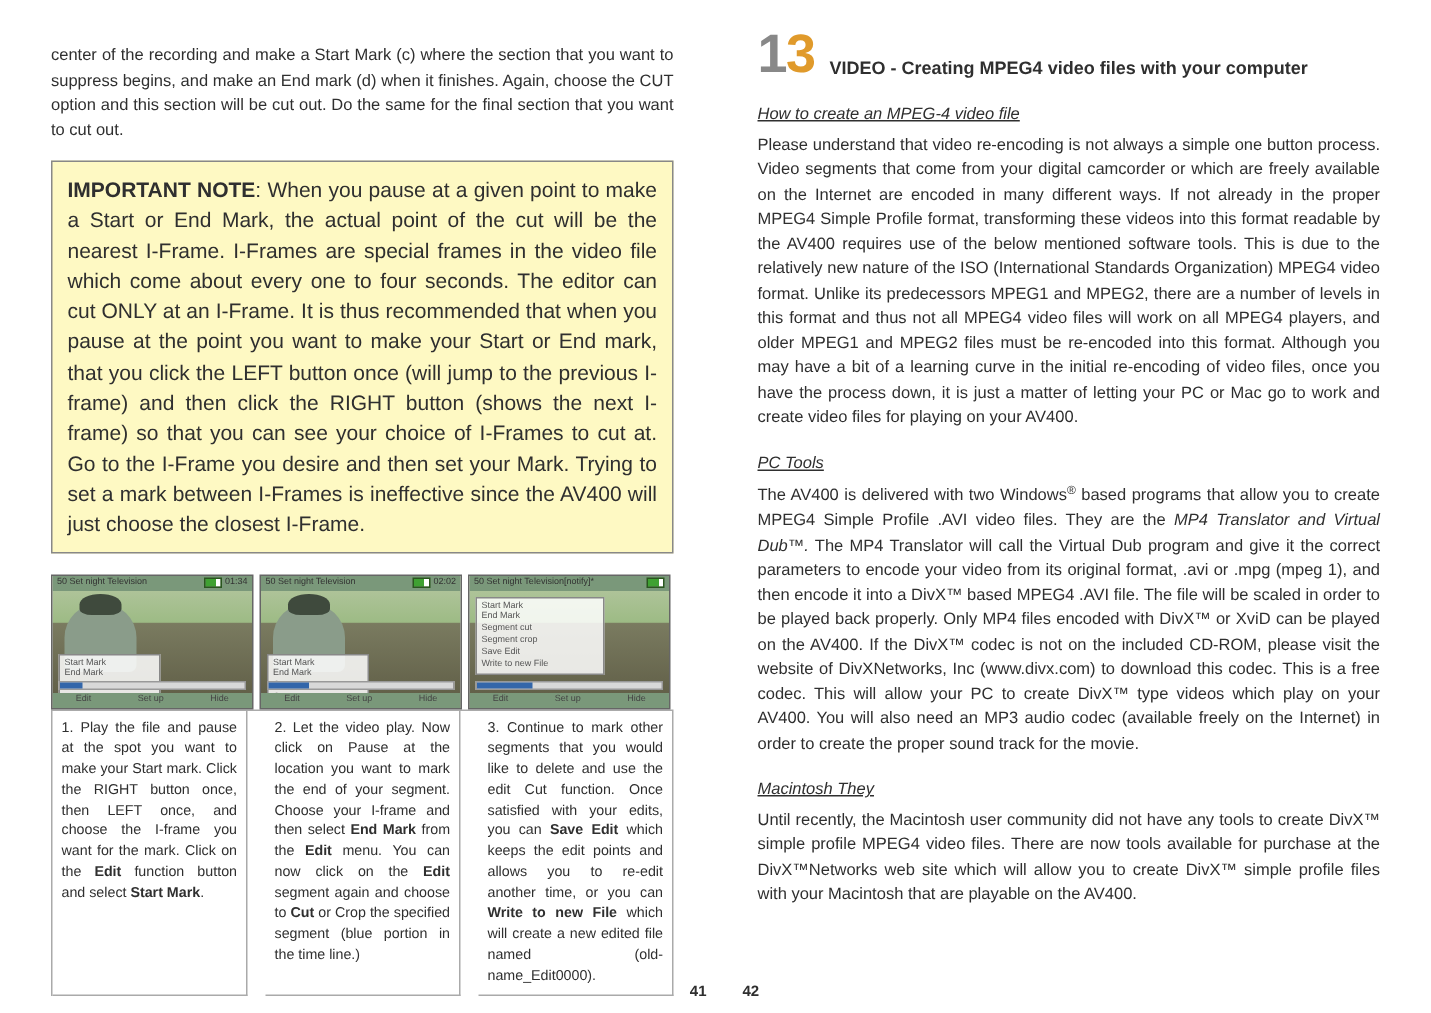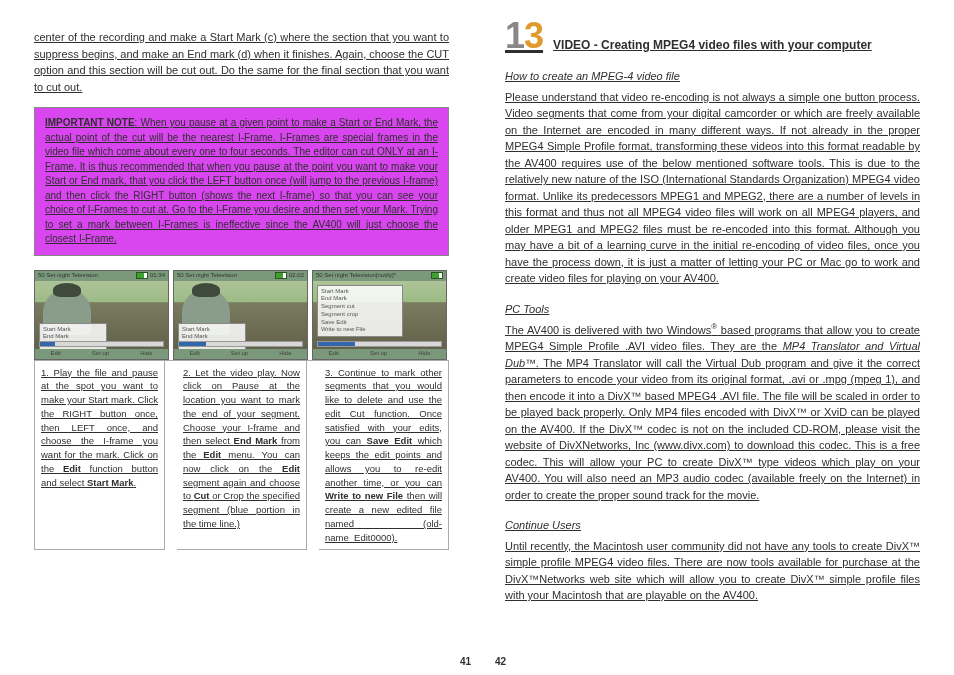"center of the recording and" .spread { text-decoration: underline -> none }
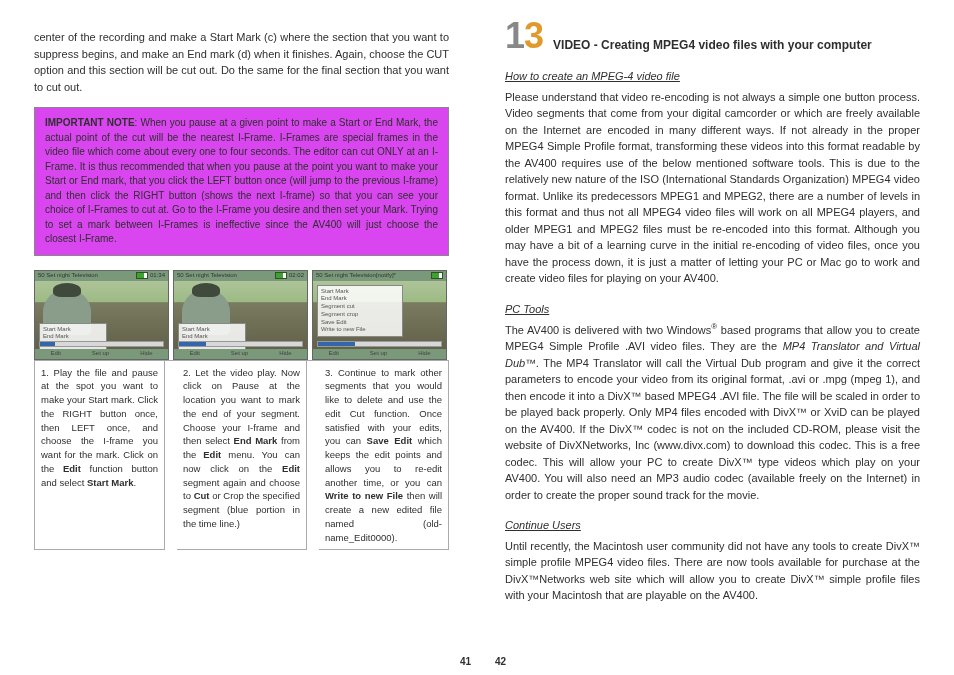"IMPORTANT NOTE: When you pause" .note-box { background: #d946ef -> #fef9c3; font-size: 10px -> 14px }
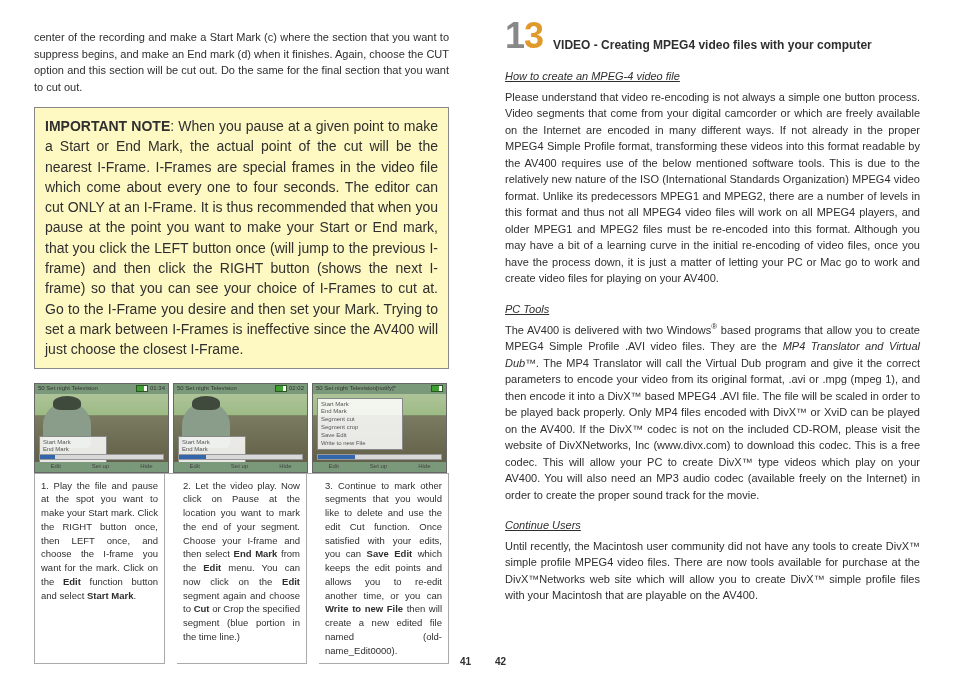"Continue Users" div.subhead { text: Continue Users -> Macintosh They }
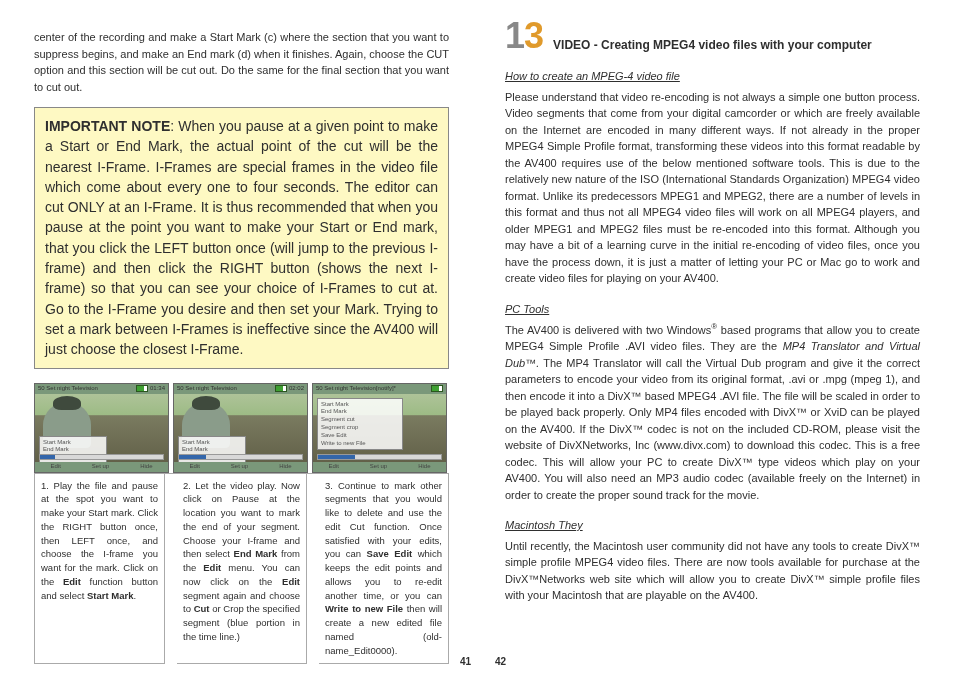"then will create a new" span { text: then -> which }
